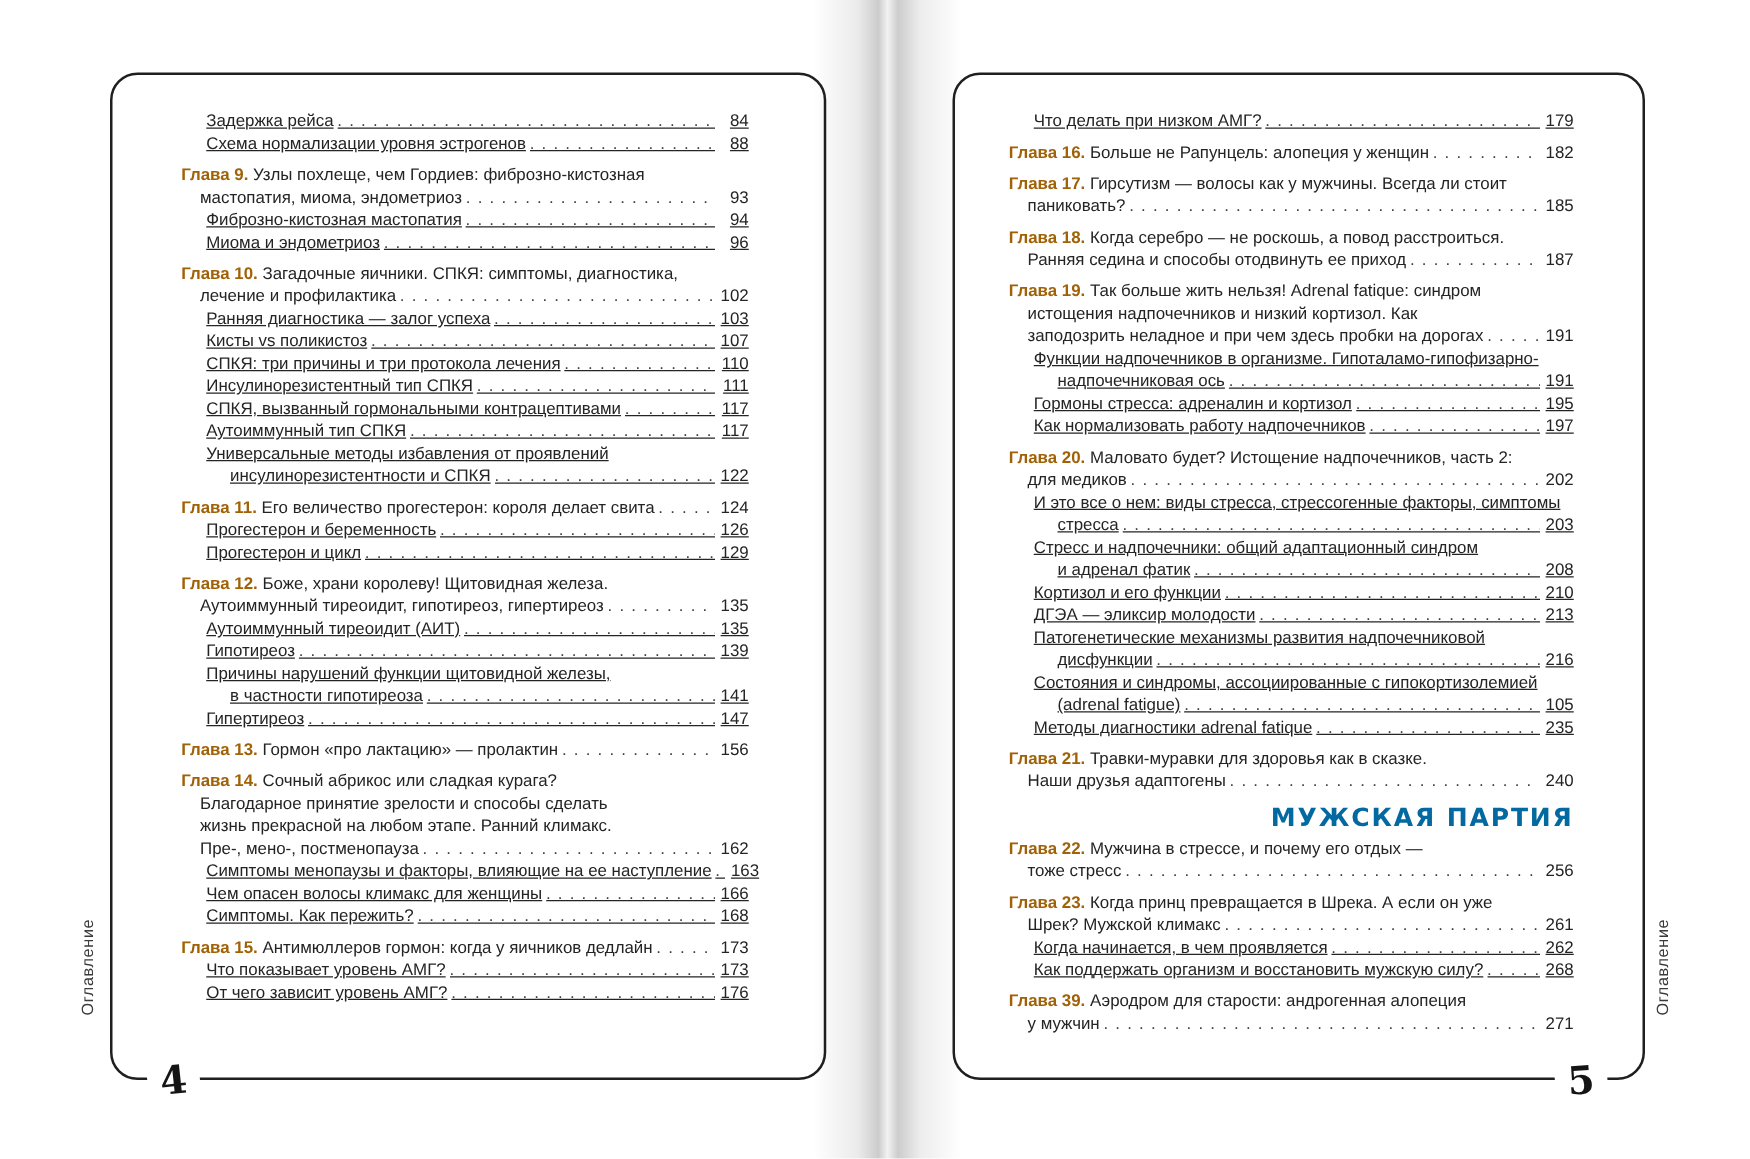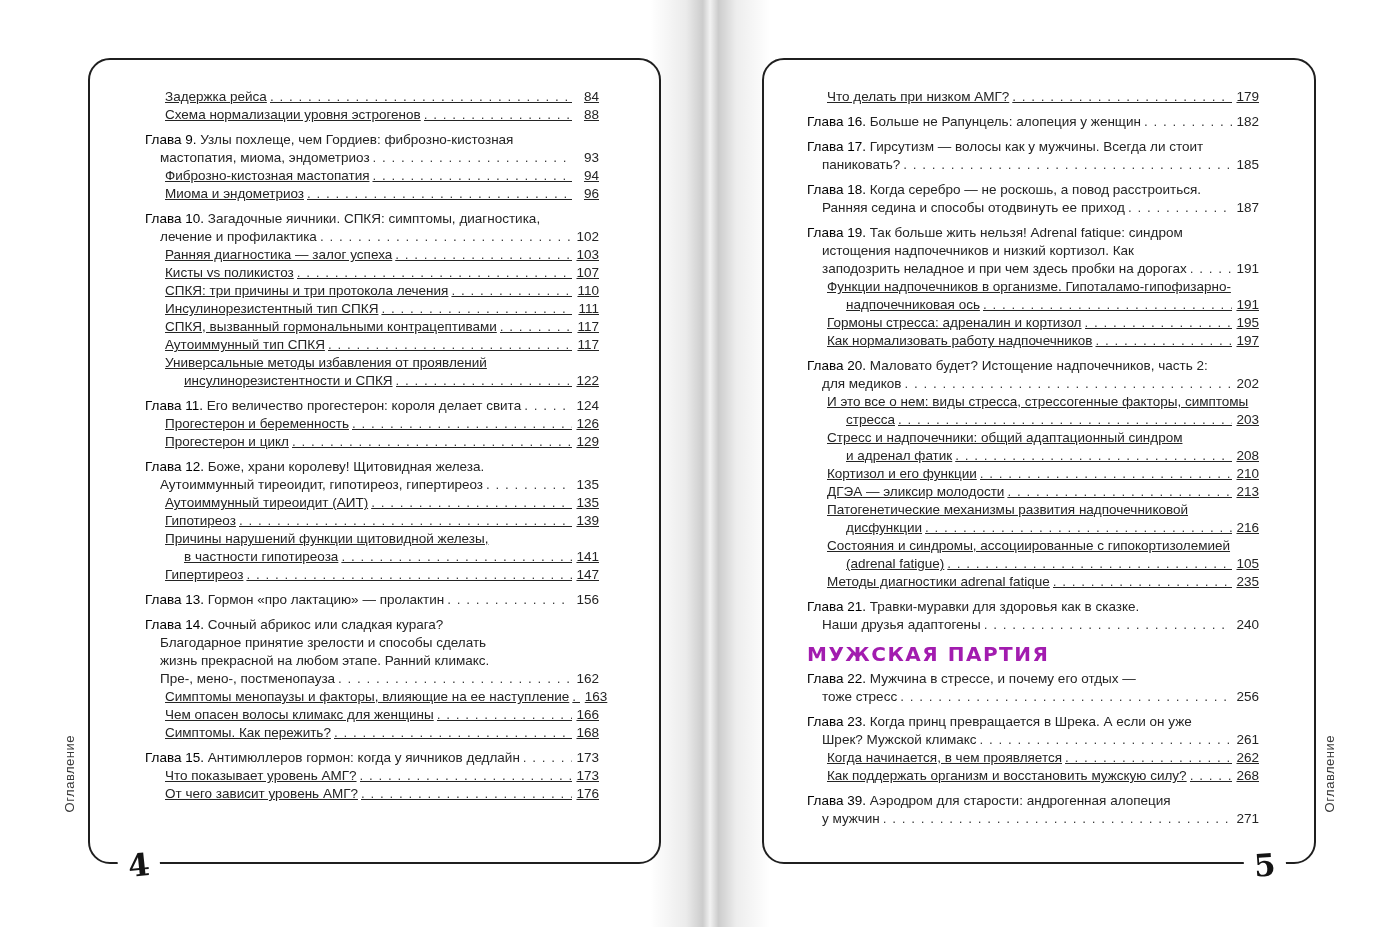"Глава 16." .chapnum { color: #000000 -> #a16207; font-weight: 400 -> 700 }
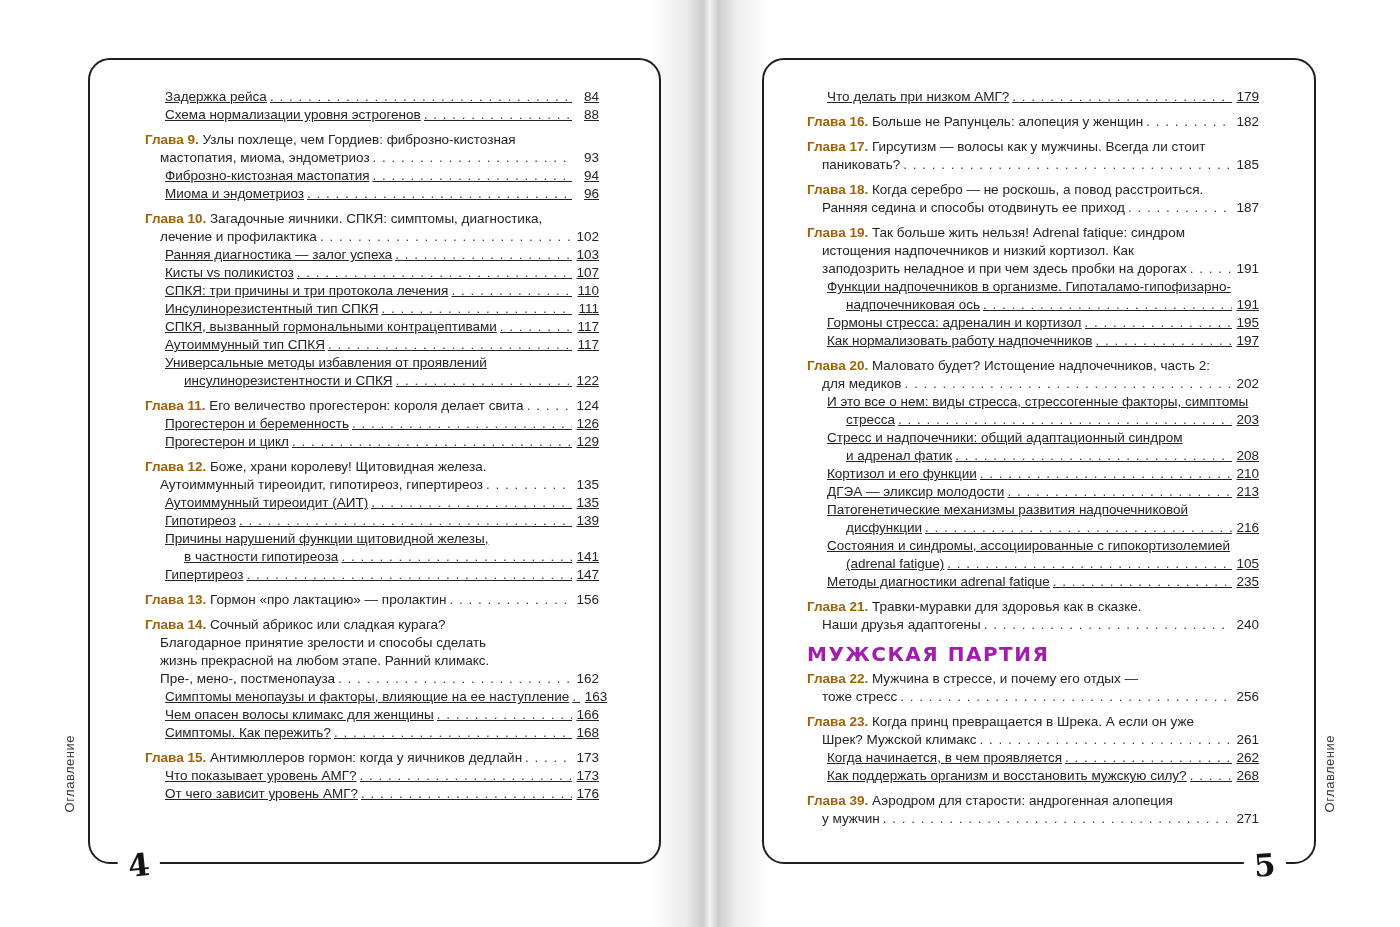"МУЖСКАЯ ПАРТИЯ" .entry.section { color: #a21caf -> #0369a1; text-align: left -> right }
